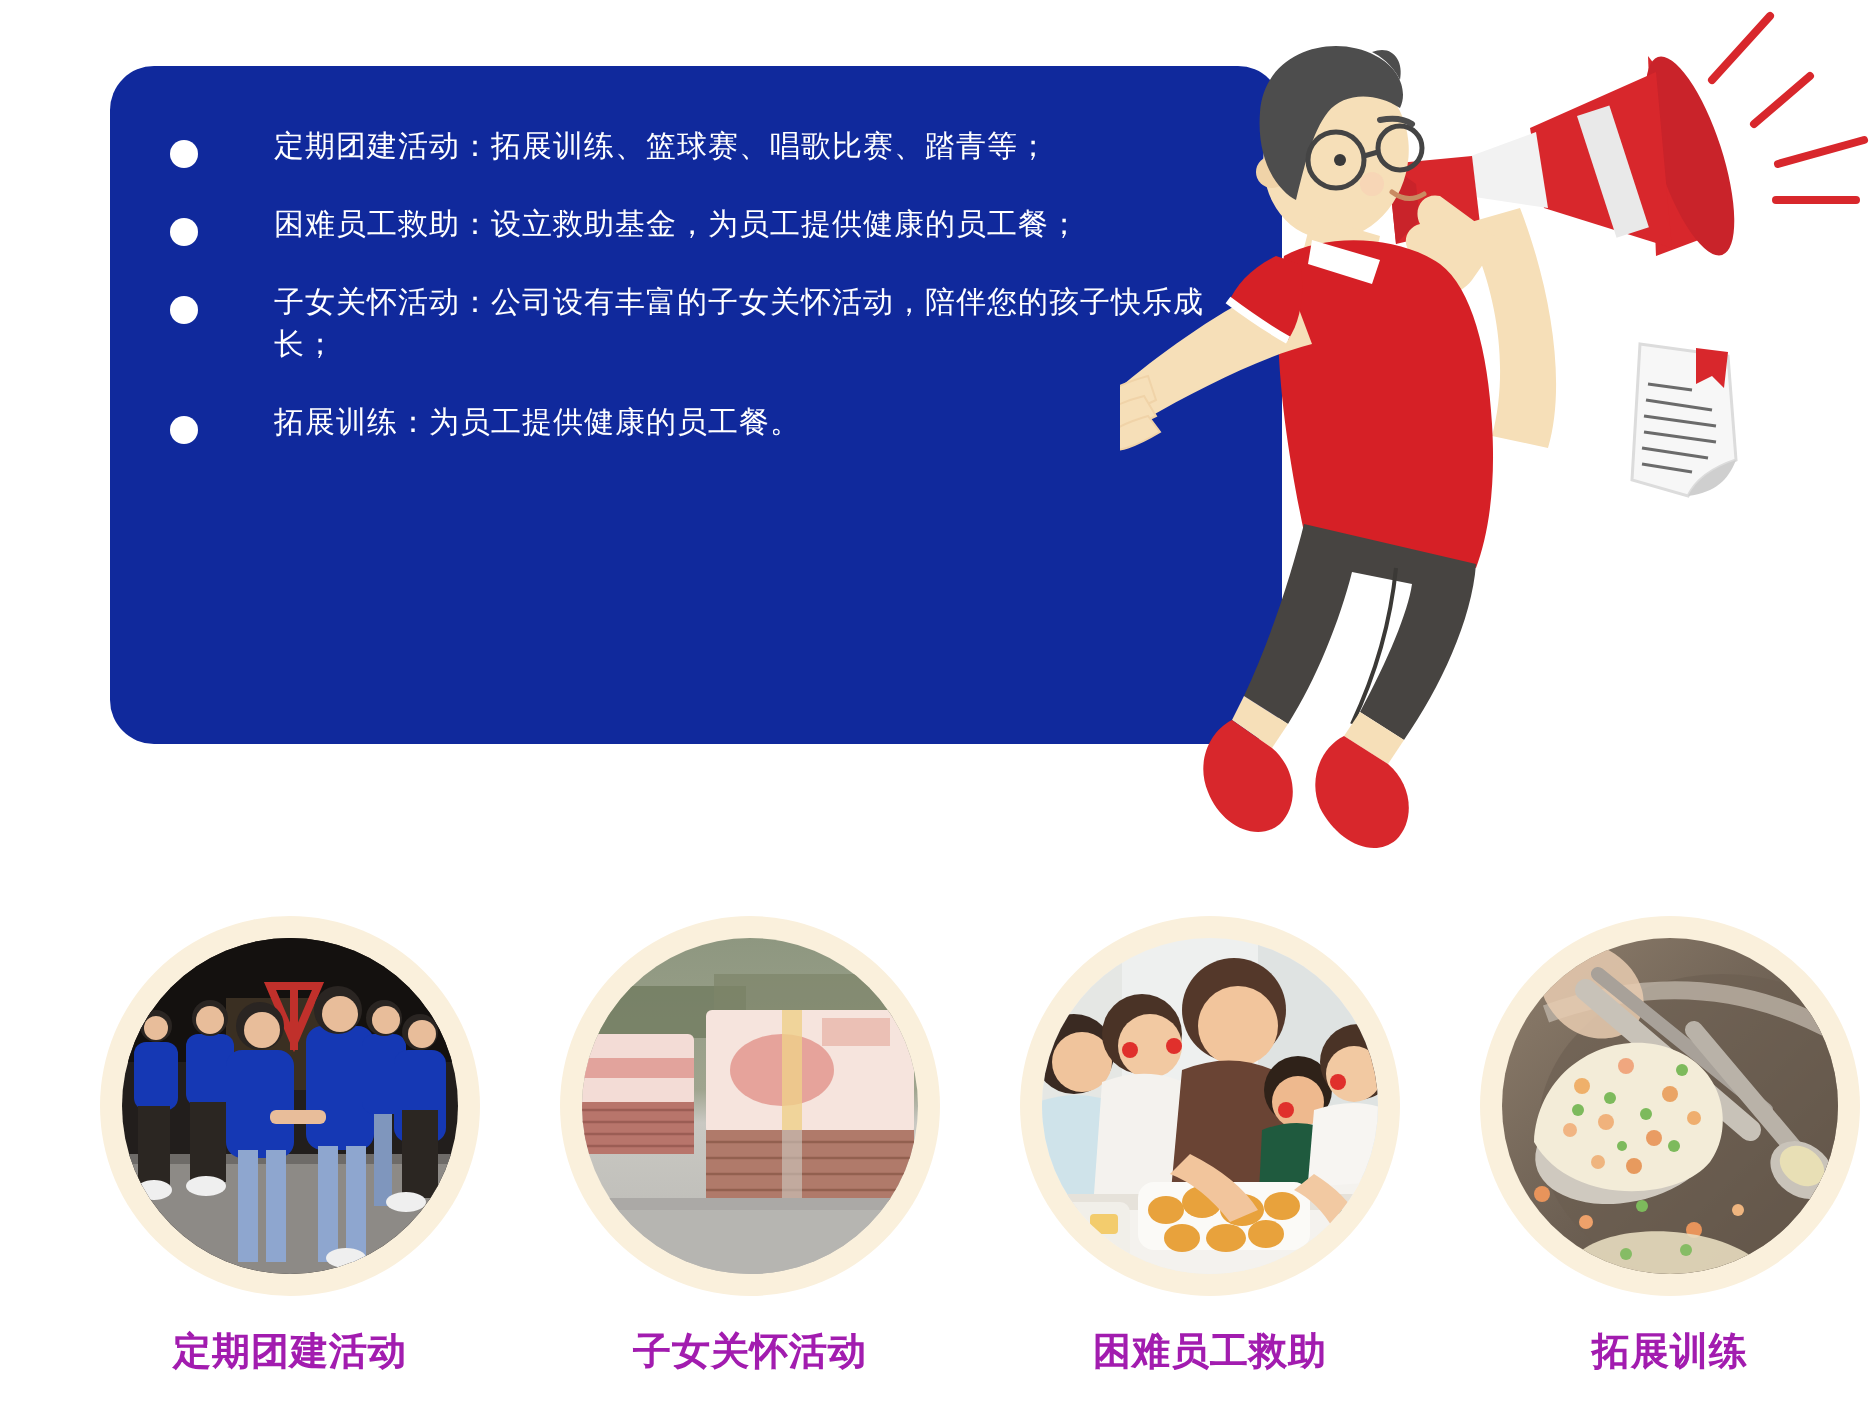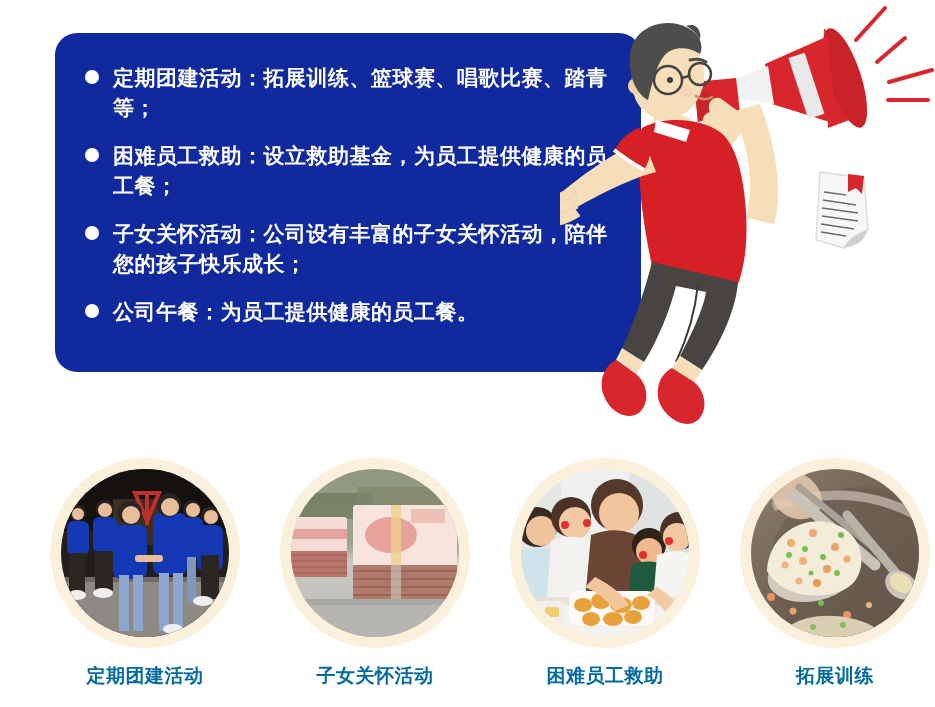"定期团建活动：拓展训练、篮球赛、唱歌比赛、踏青等；" .btext { font-size: 21px -> 15px; font-weight: bold -> normal; margin-left: none -> 24px }
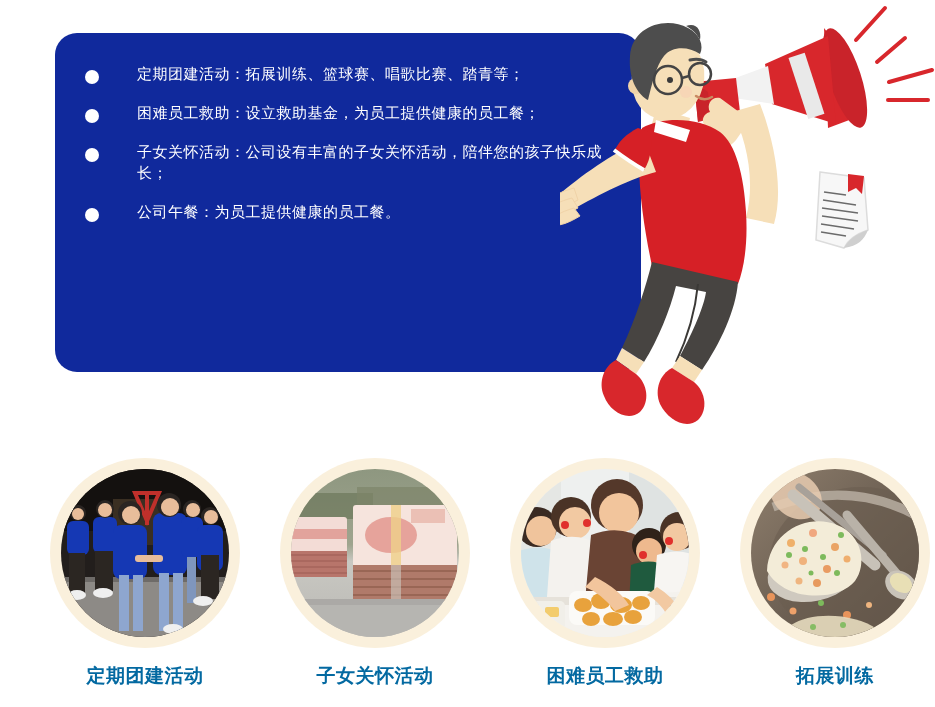"公司午餐：为员工提供健康的员工餐。" span.btext { text: 公司午餐 -> 拓展训练 }
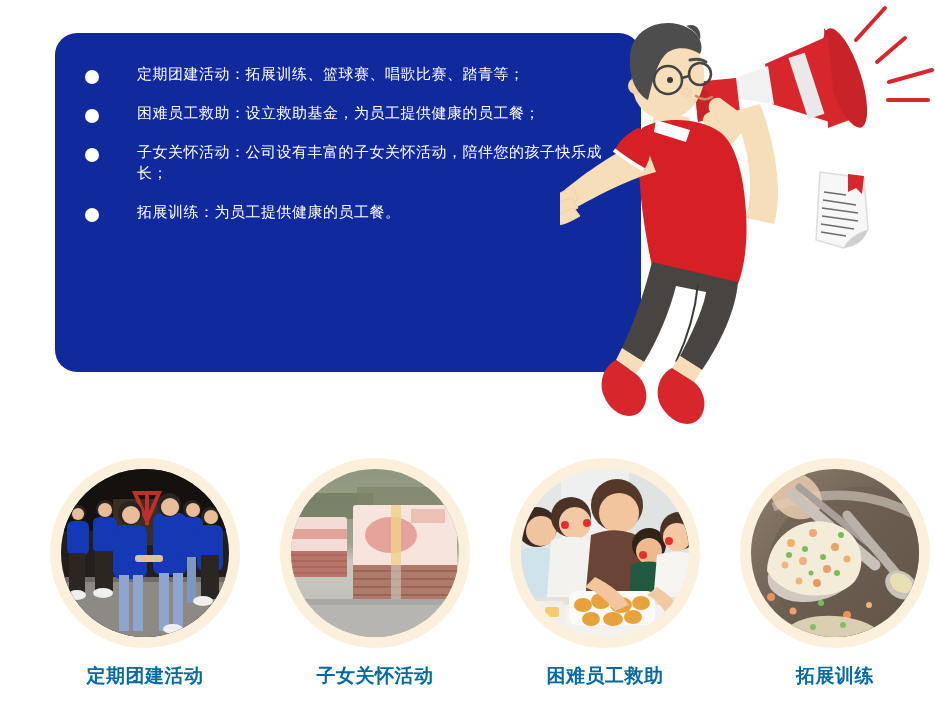"定期团建活动" .caption { color: #0369a1 -> #a21caf }
